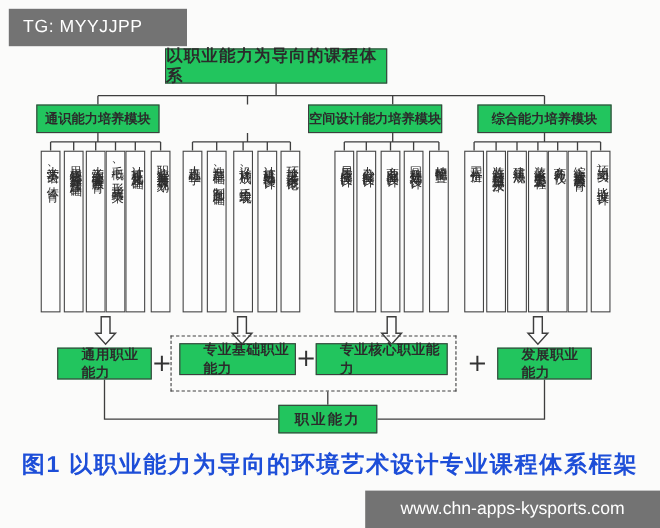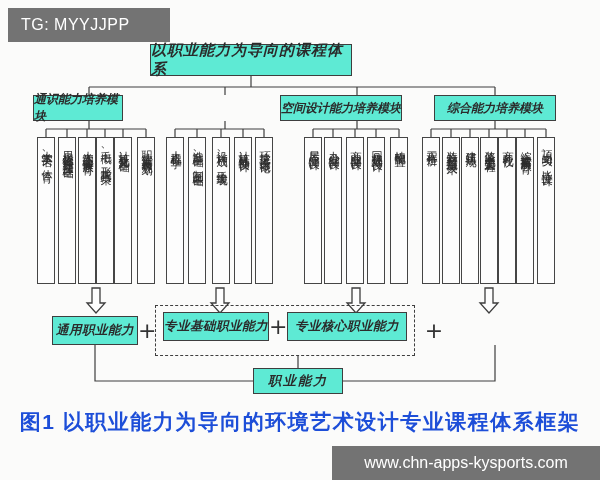"以职业能力为导向的课程体系" .box { background: #5eead4 -> #22c55e; font-style: italic -> none }
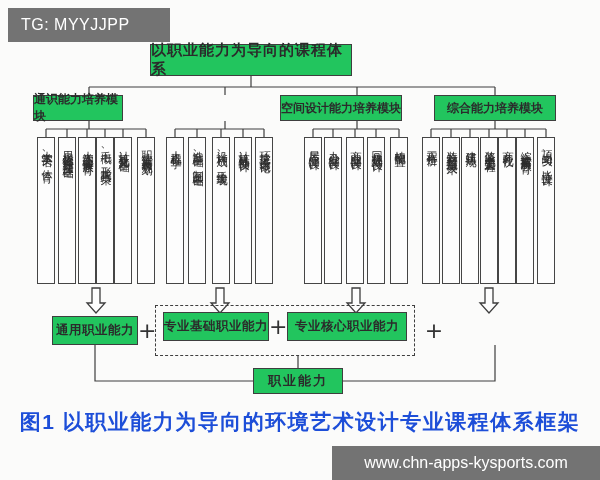"通识能力培养模块" div.box { width: 90px -> 112px }
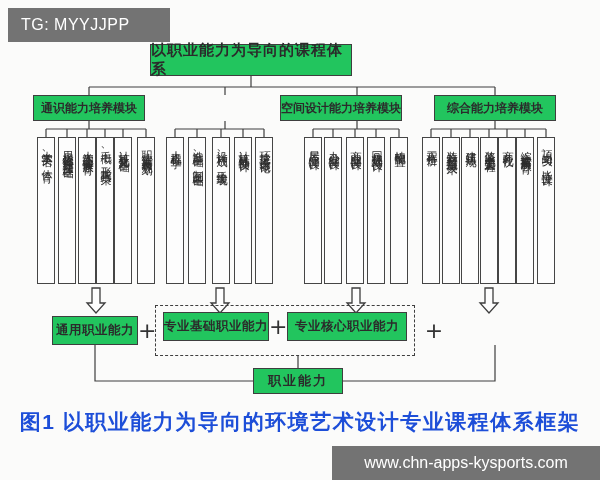"通用职业能力" .ability { padding-left: none -> 21px }
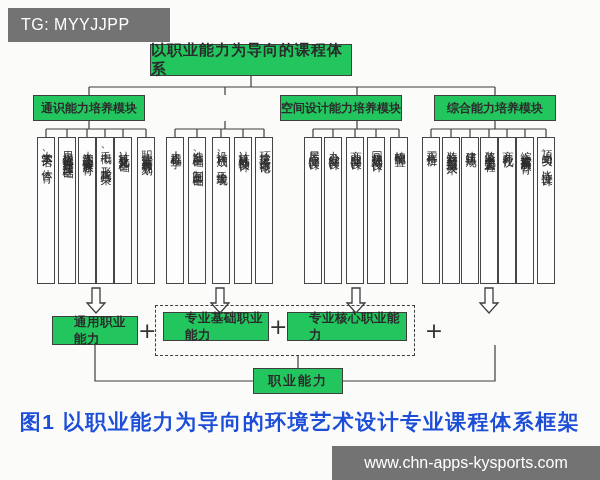"发展职业能力" div.box { html: none -> <div>发展职业能力</div> }
